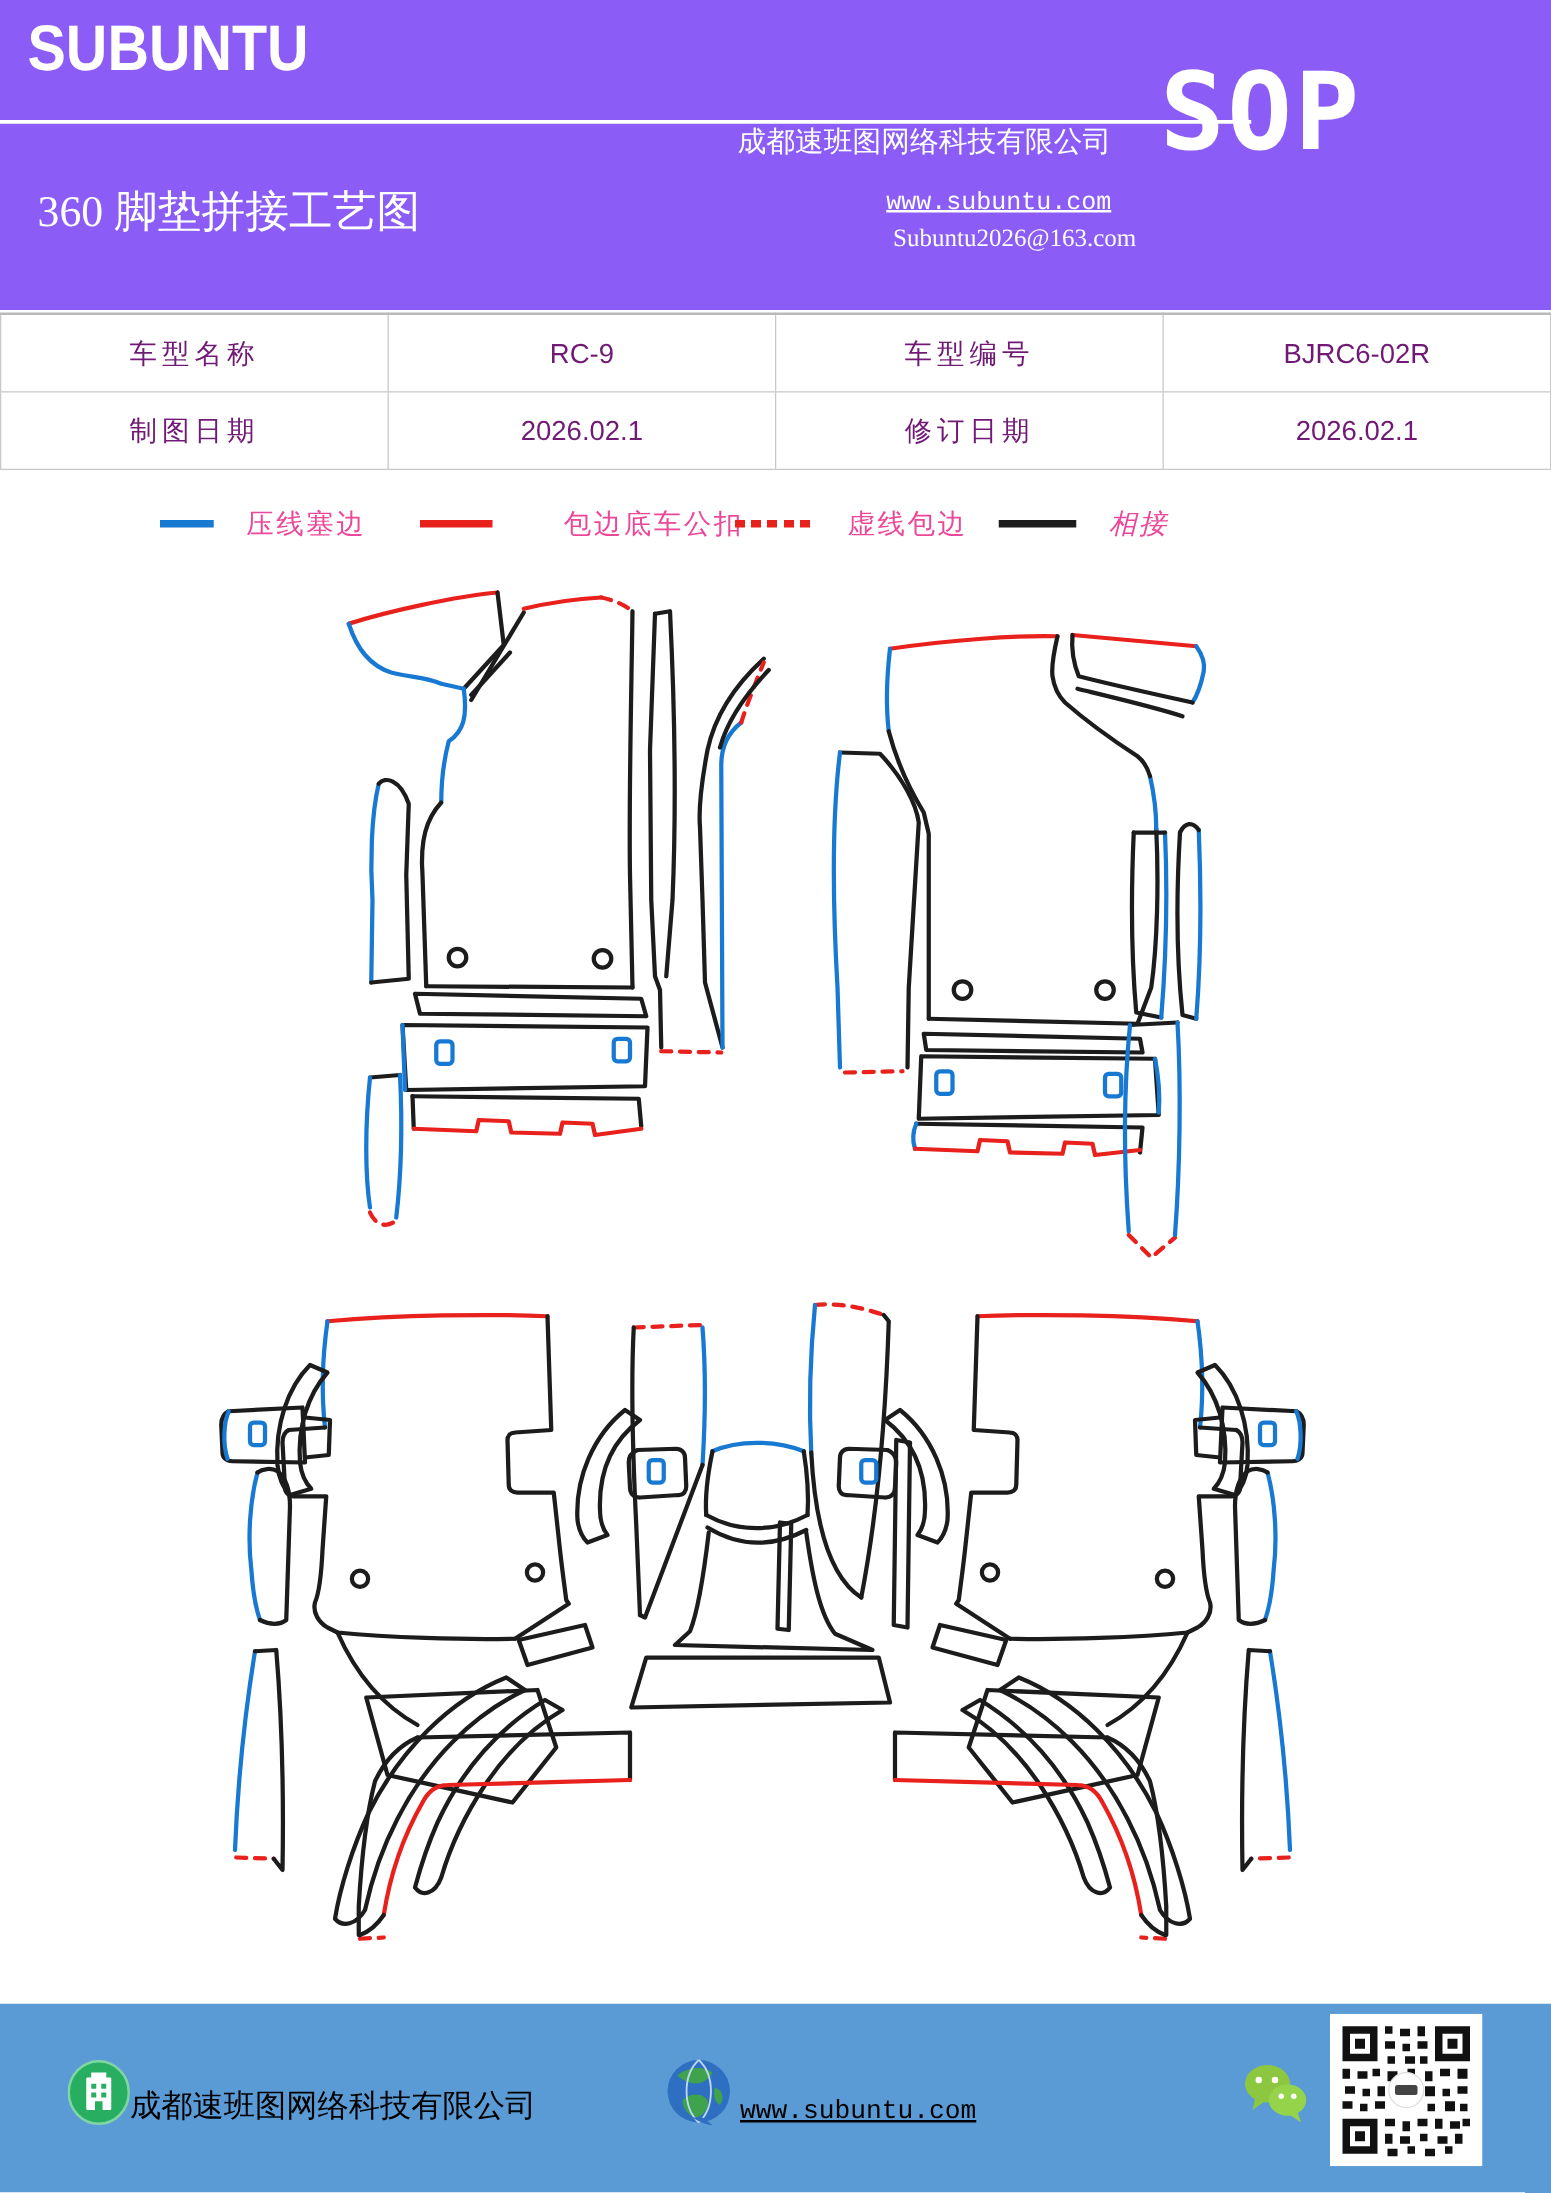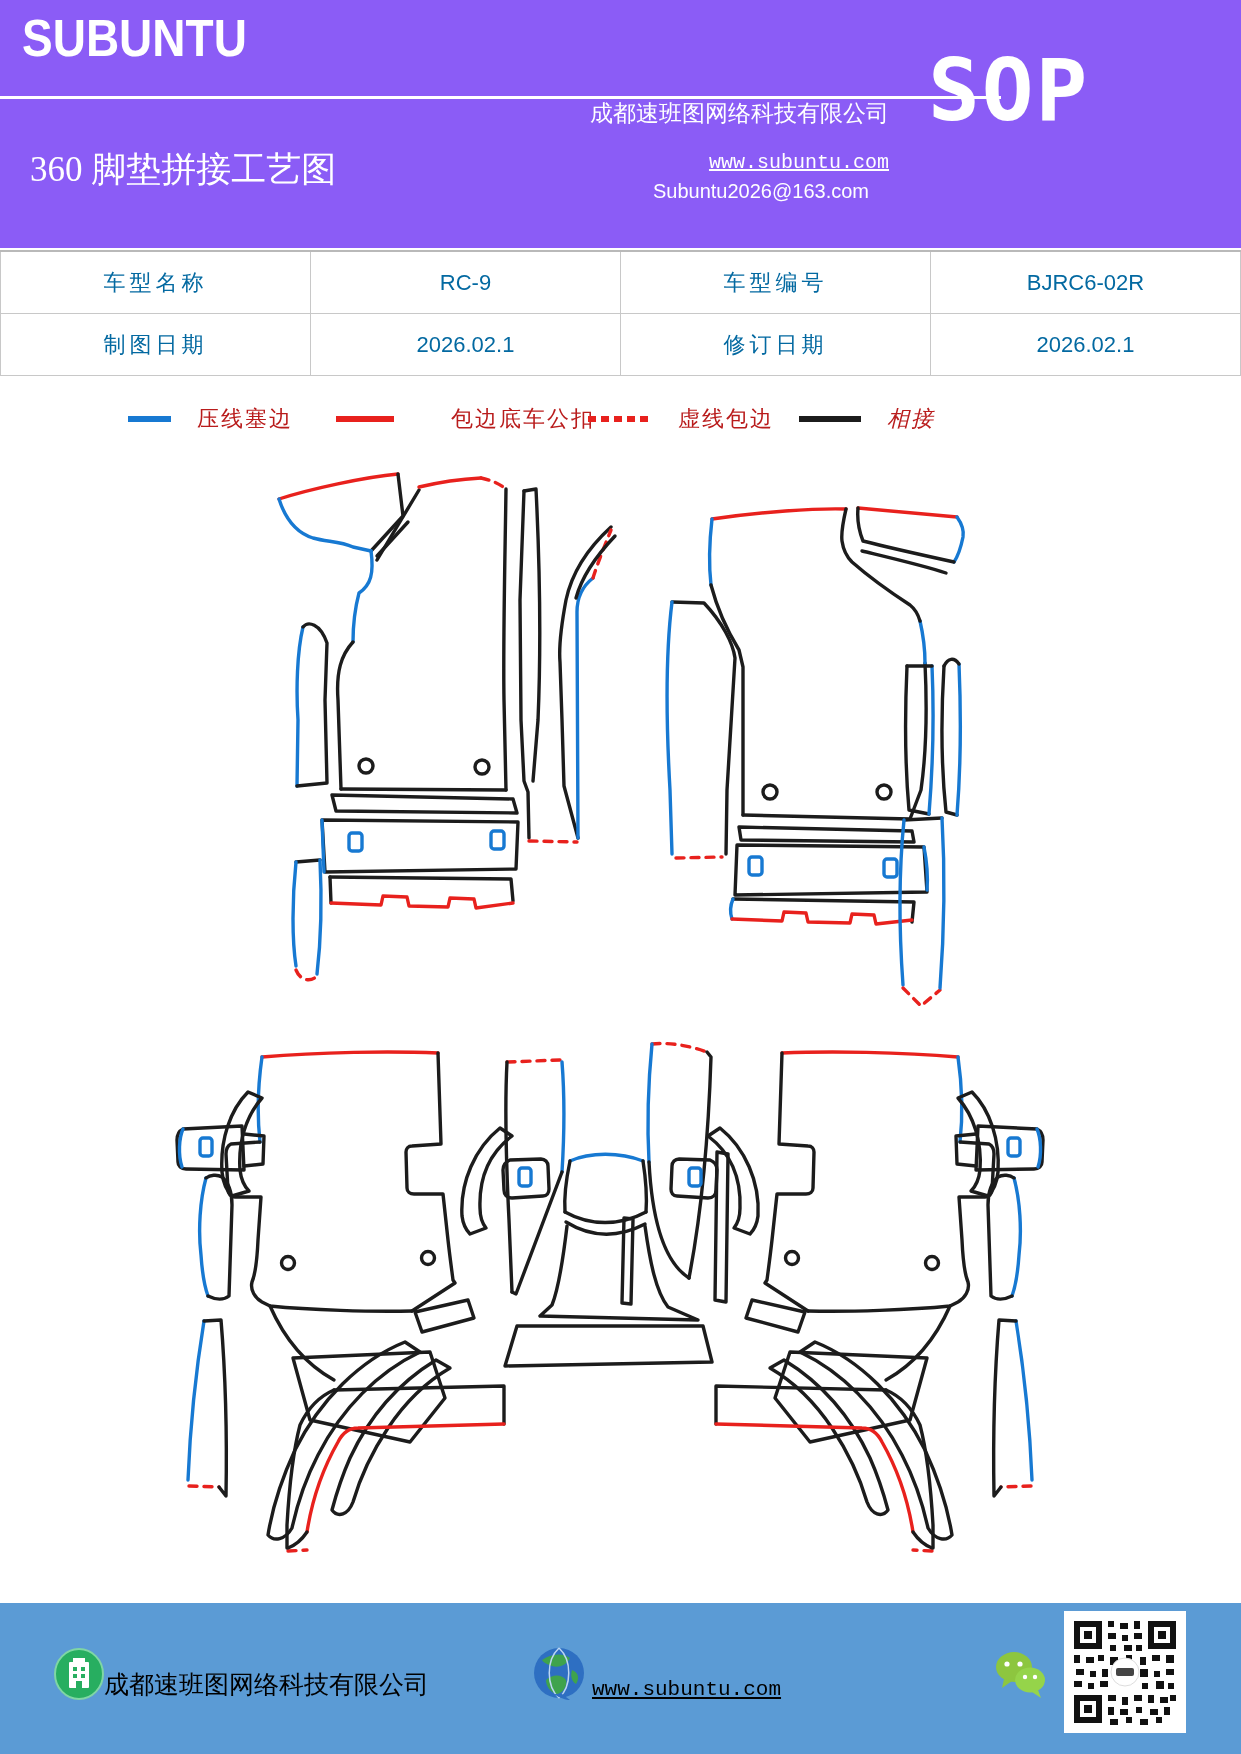"Subuntu2026@163.com" .hdr-mail { font-family: Liberation Sans, sans-serif -> Liberation Serif, serif; right: 372px -> 332px }
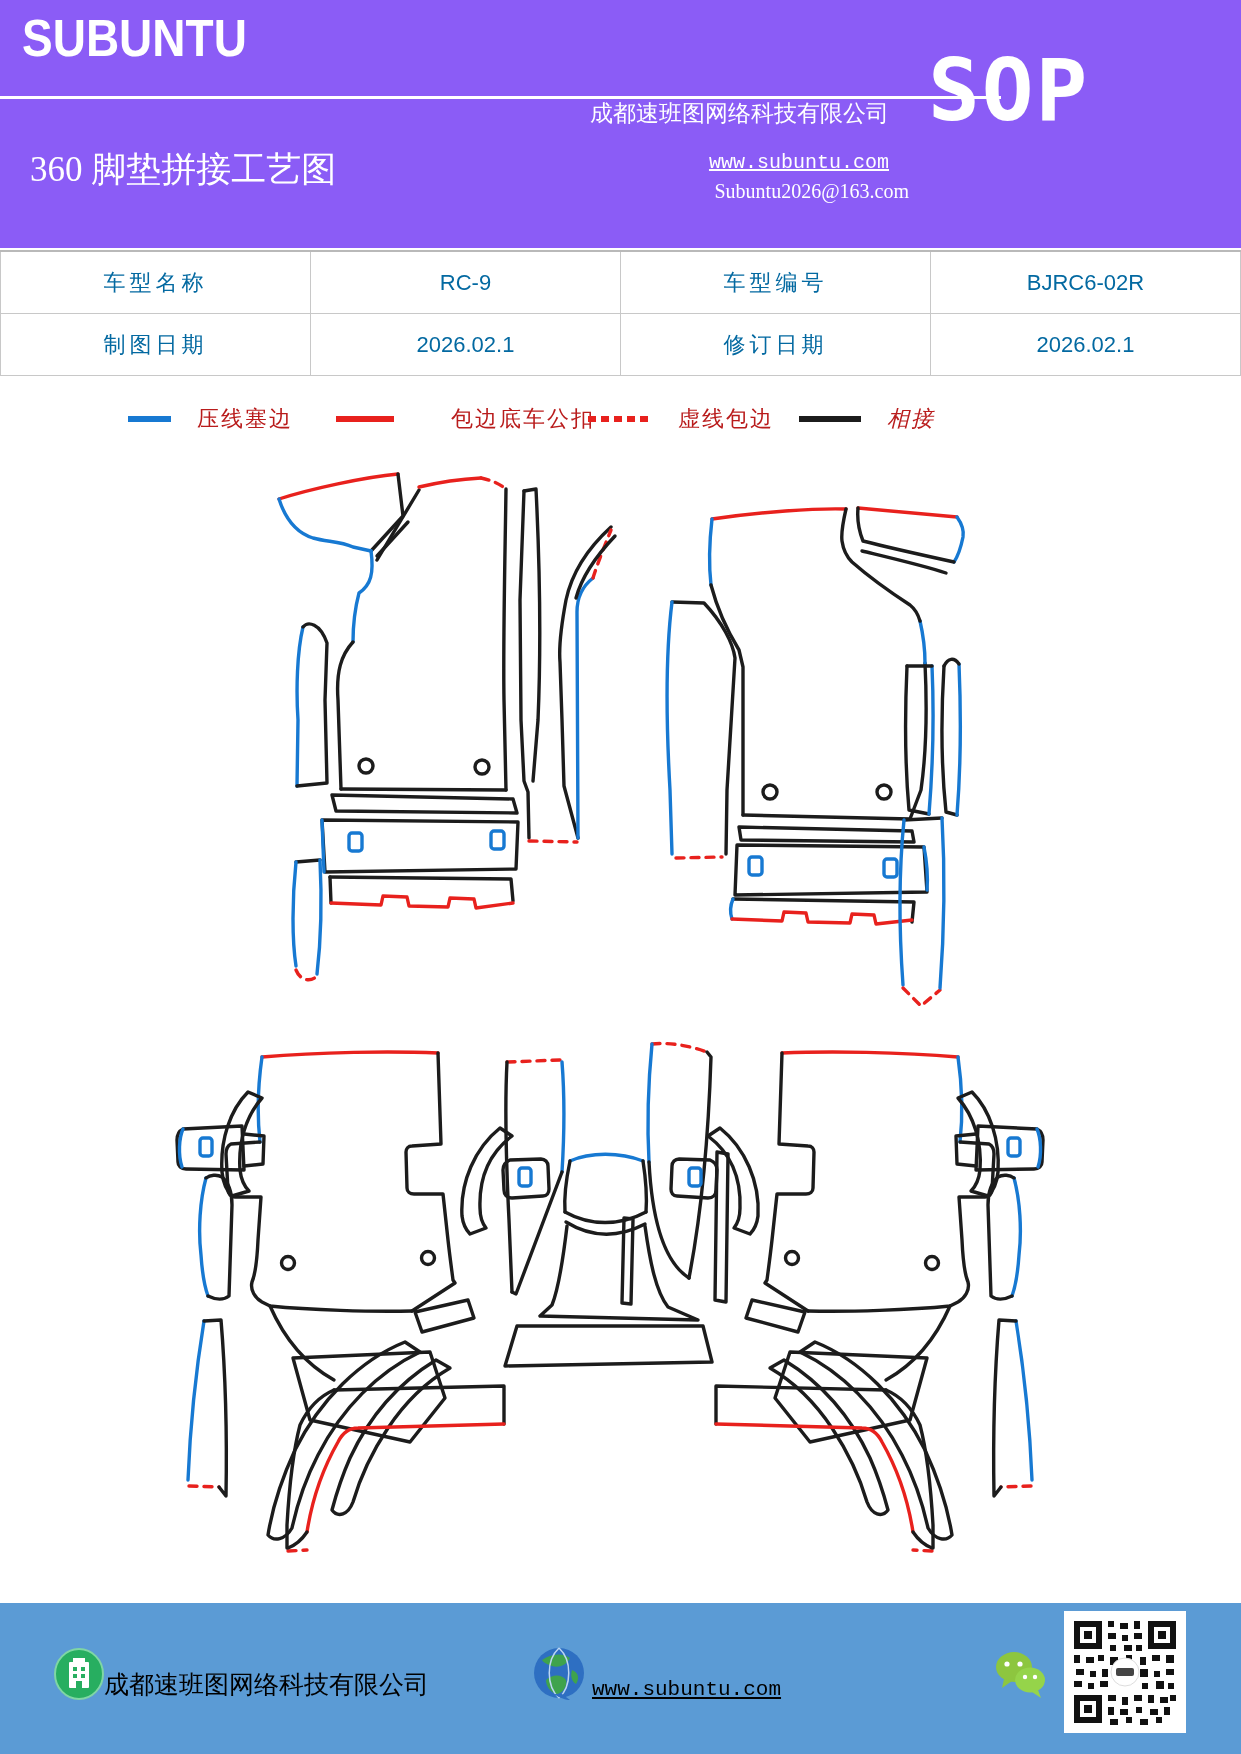"车型名称" .info { color: #0369a1 -> #701a75 }
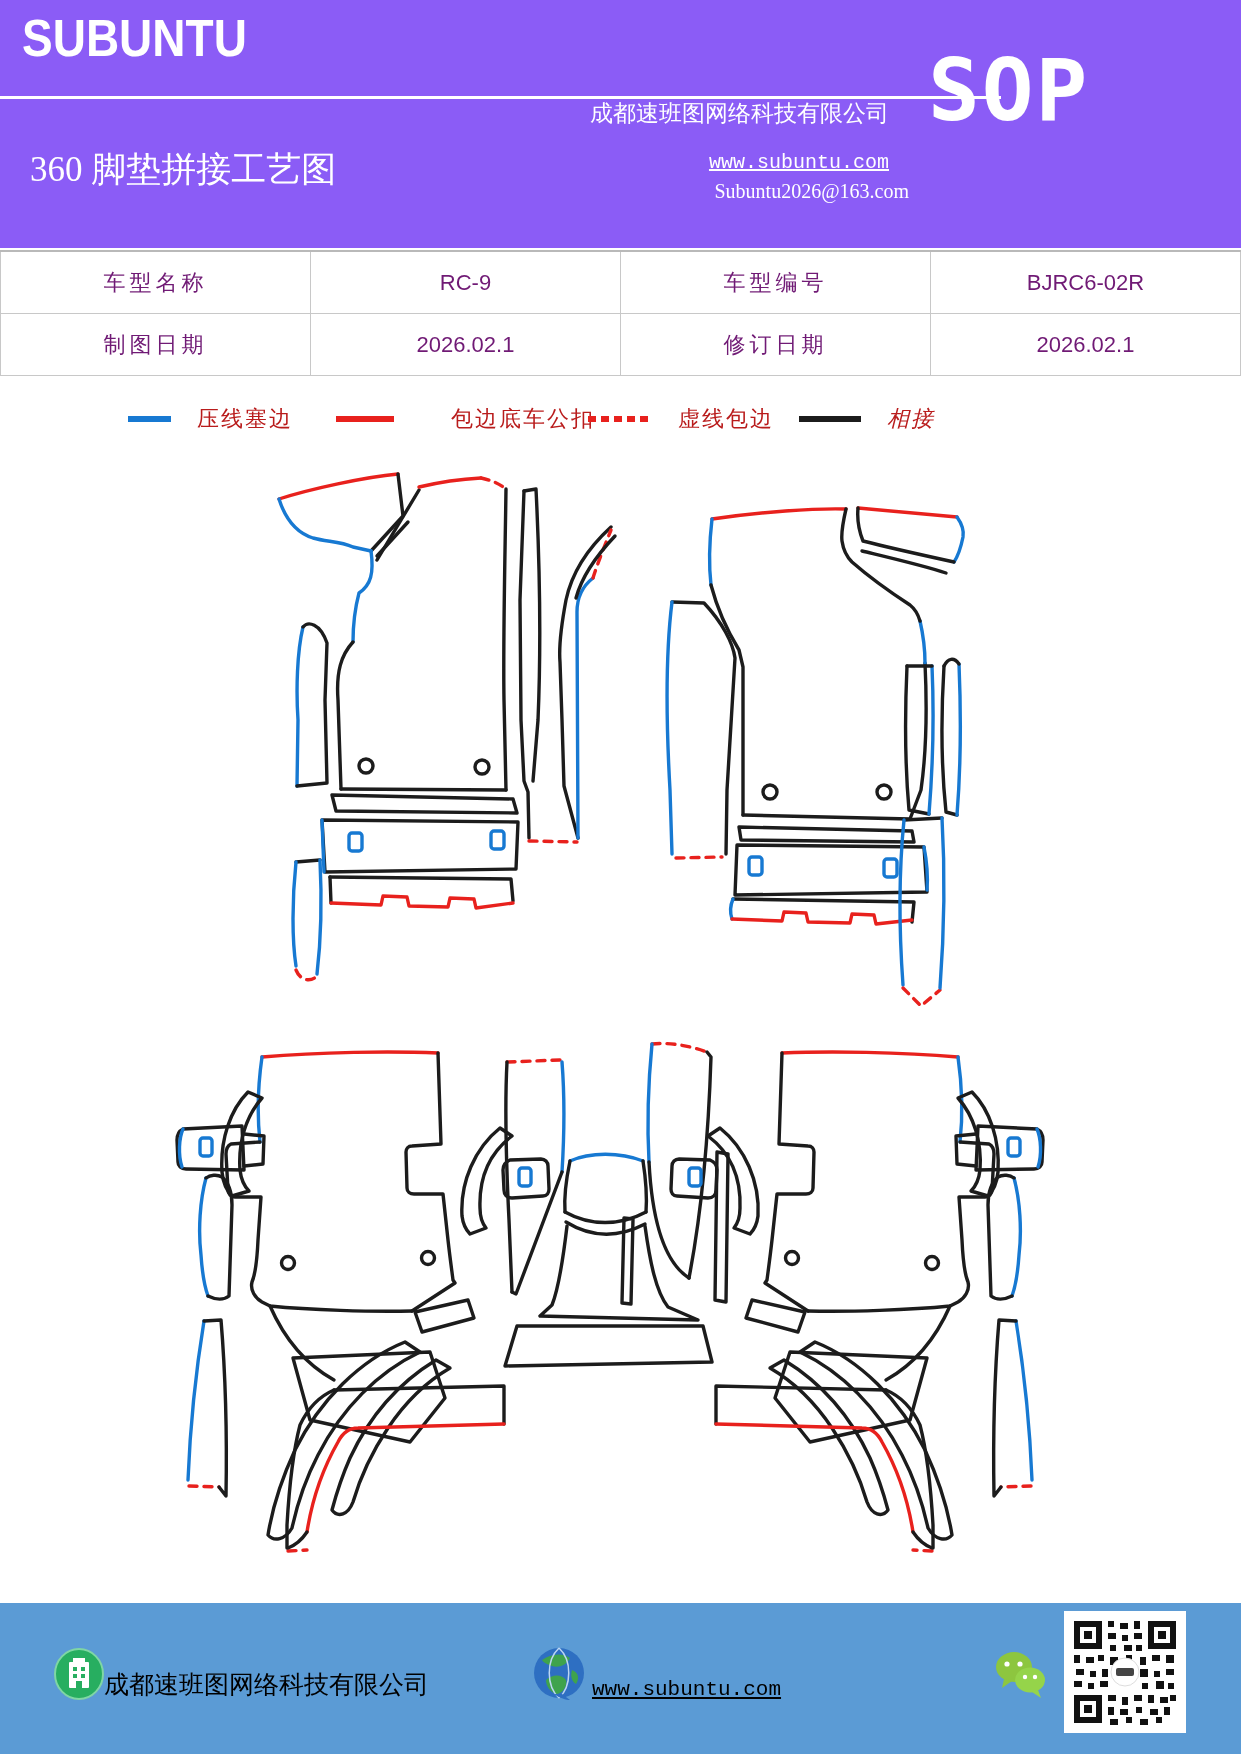"压线塞边" .lg .tx { color: #b91c1c -> #ec4899 }
